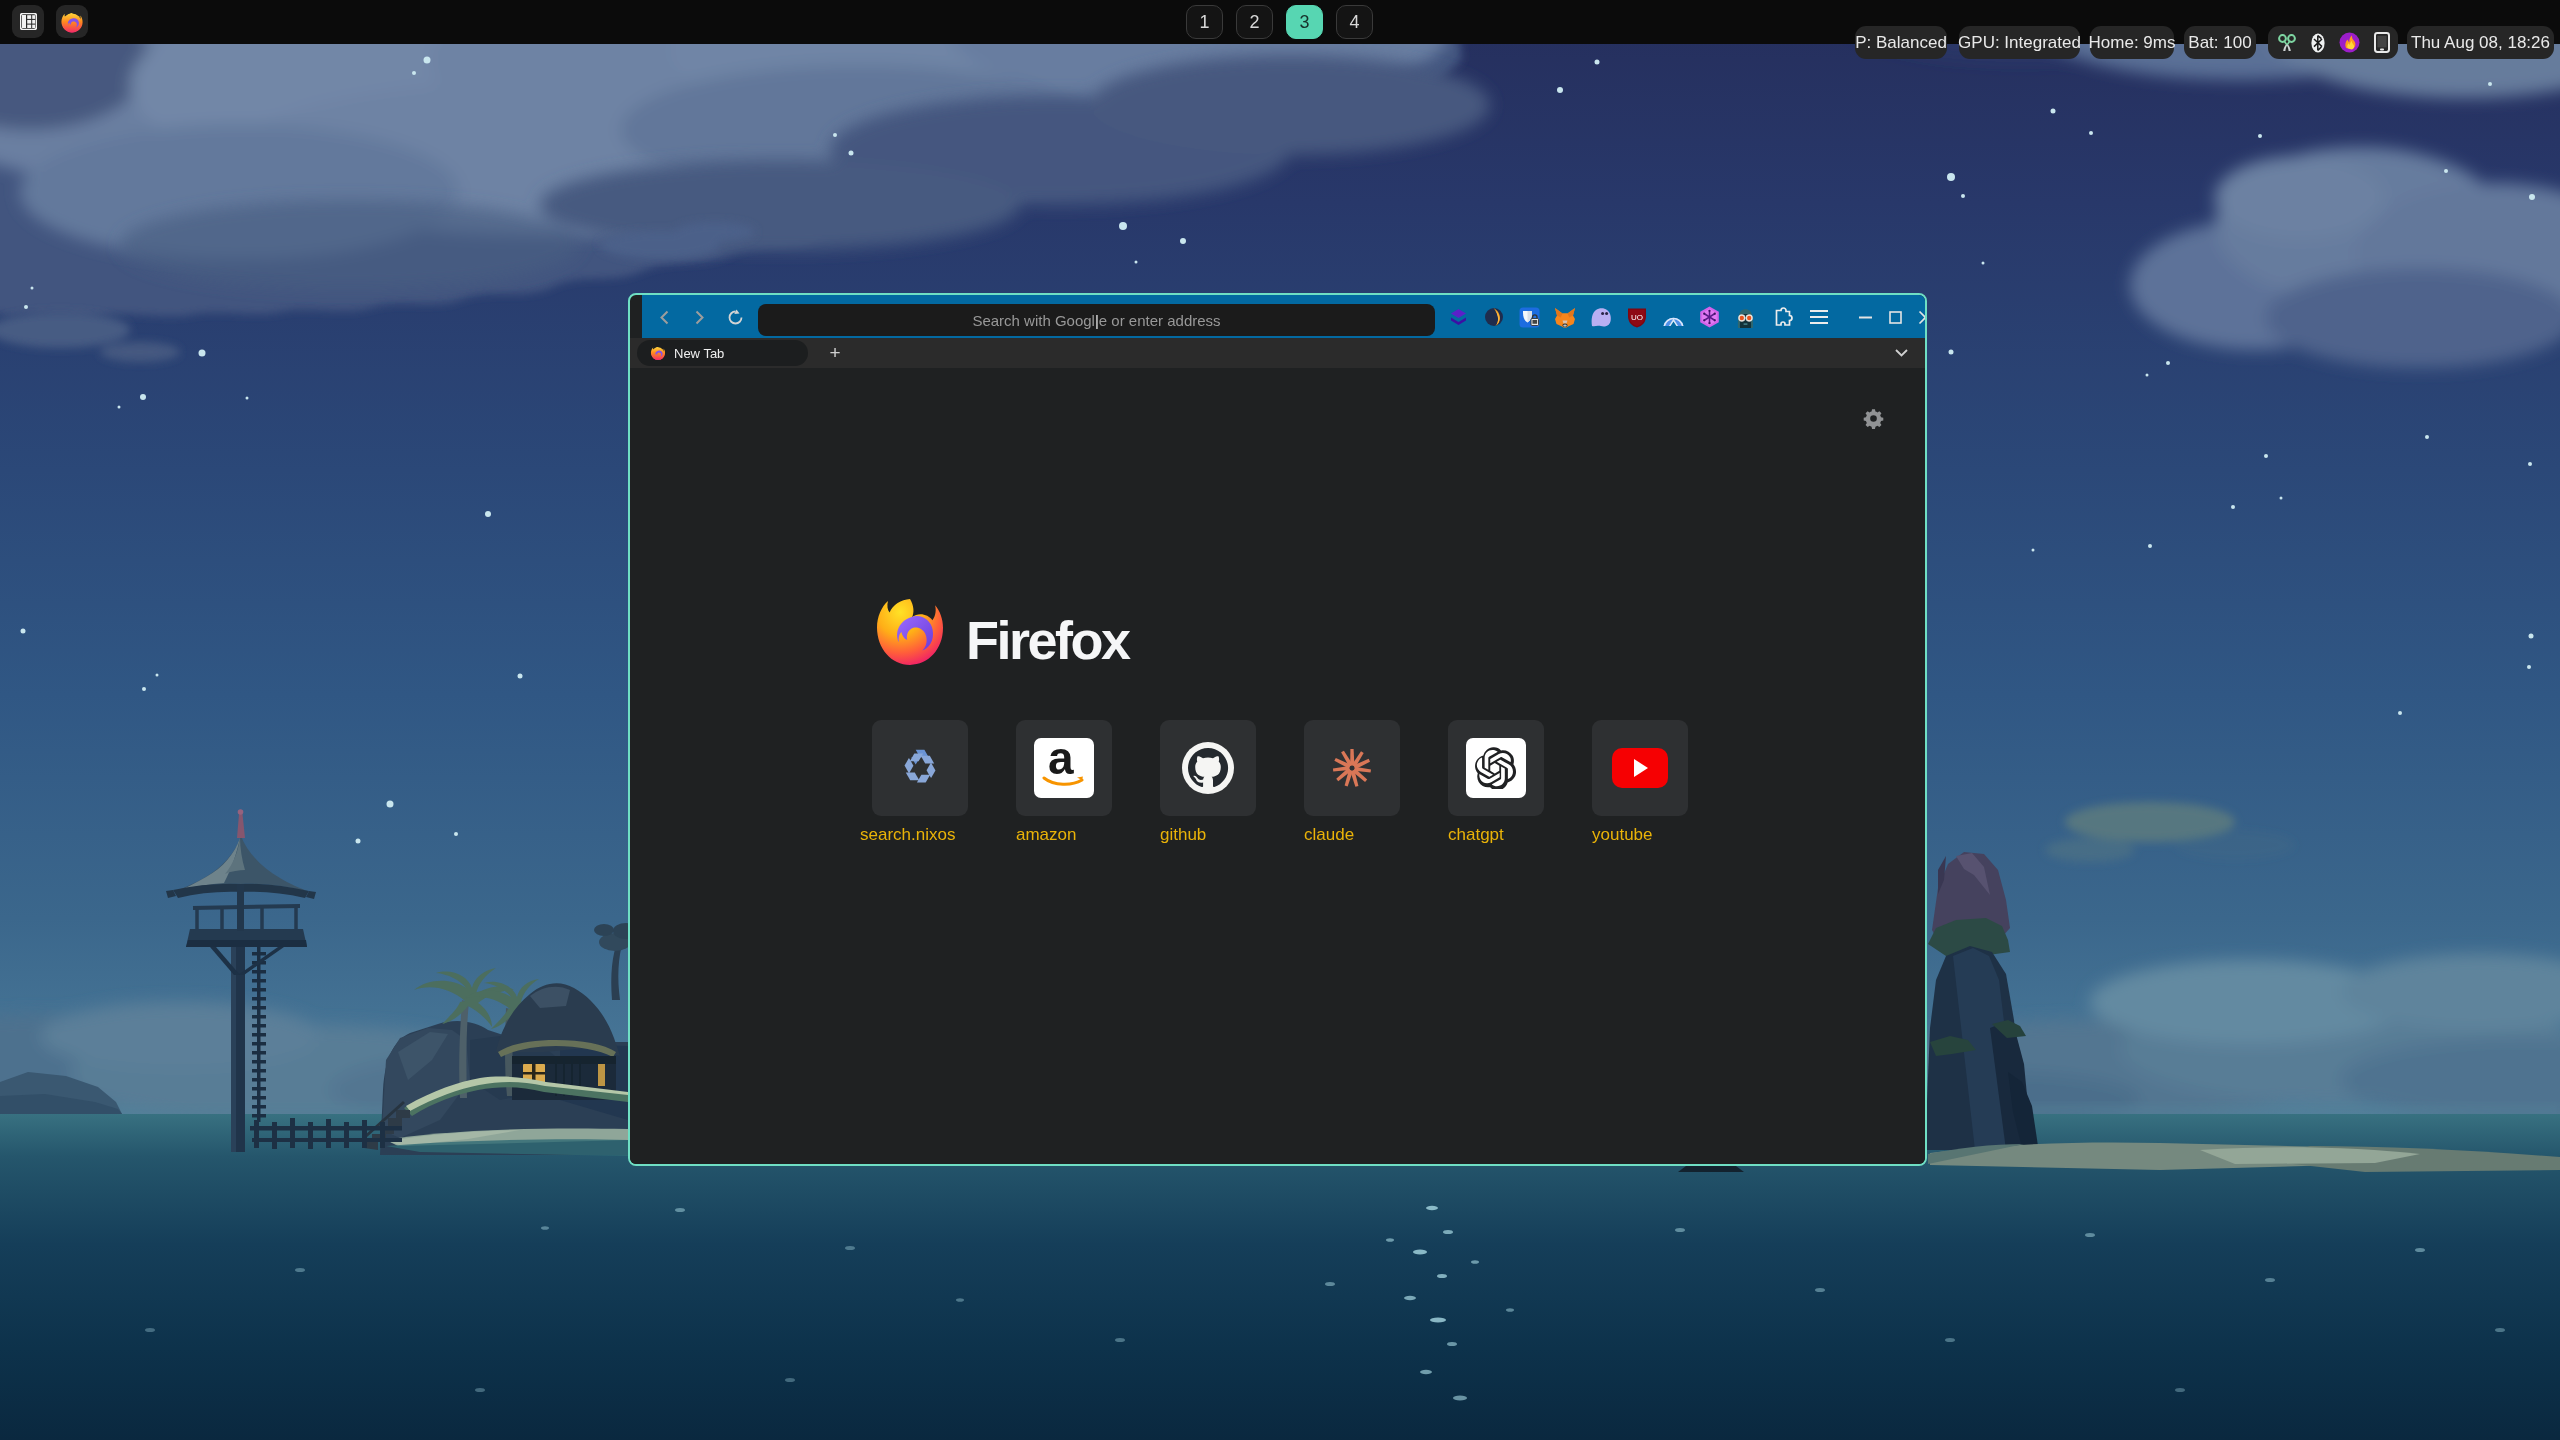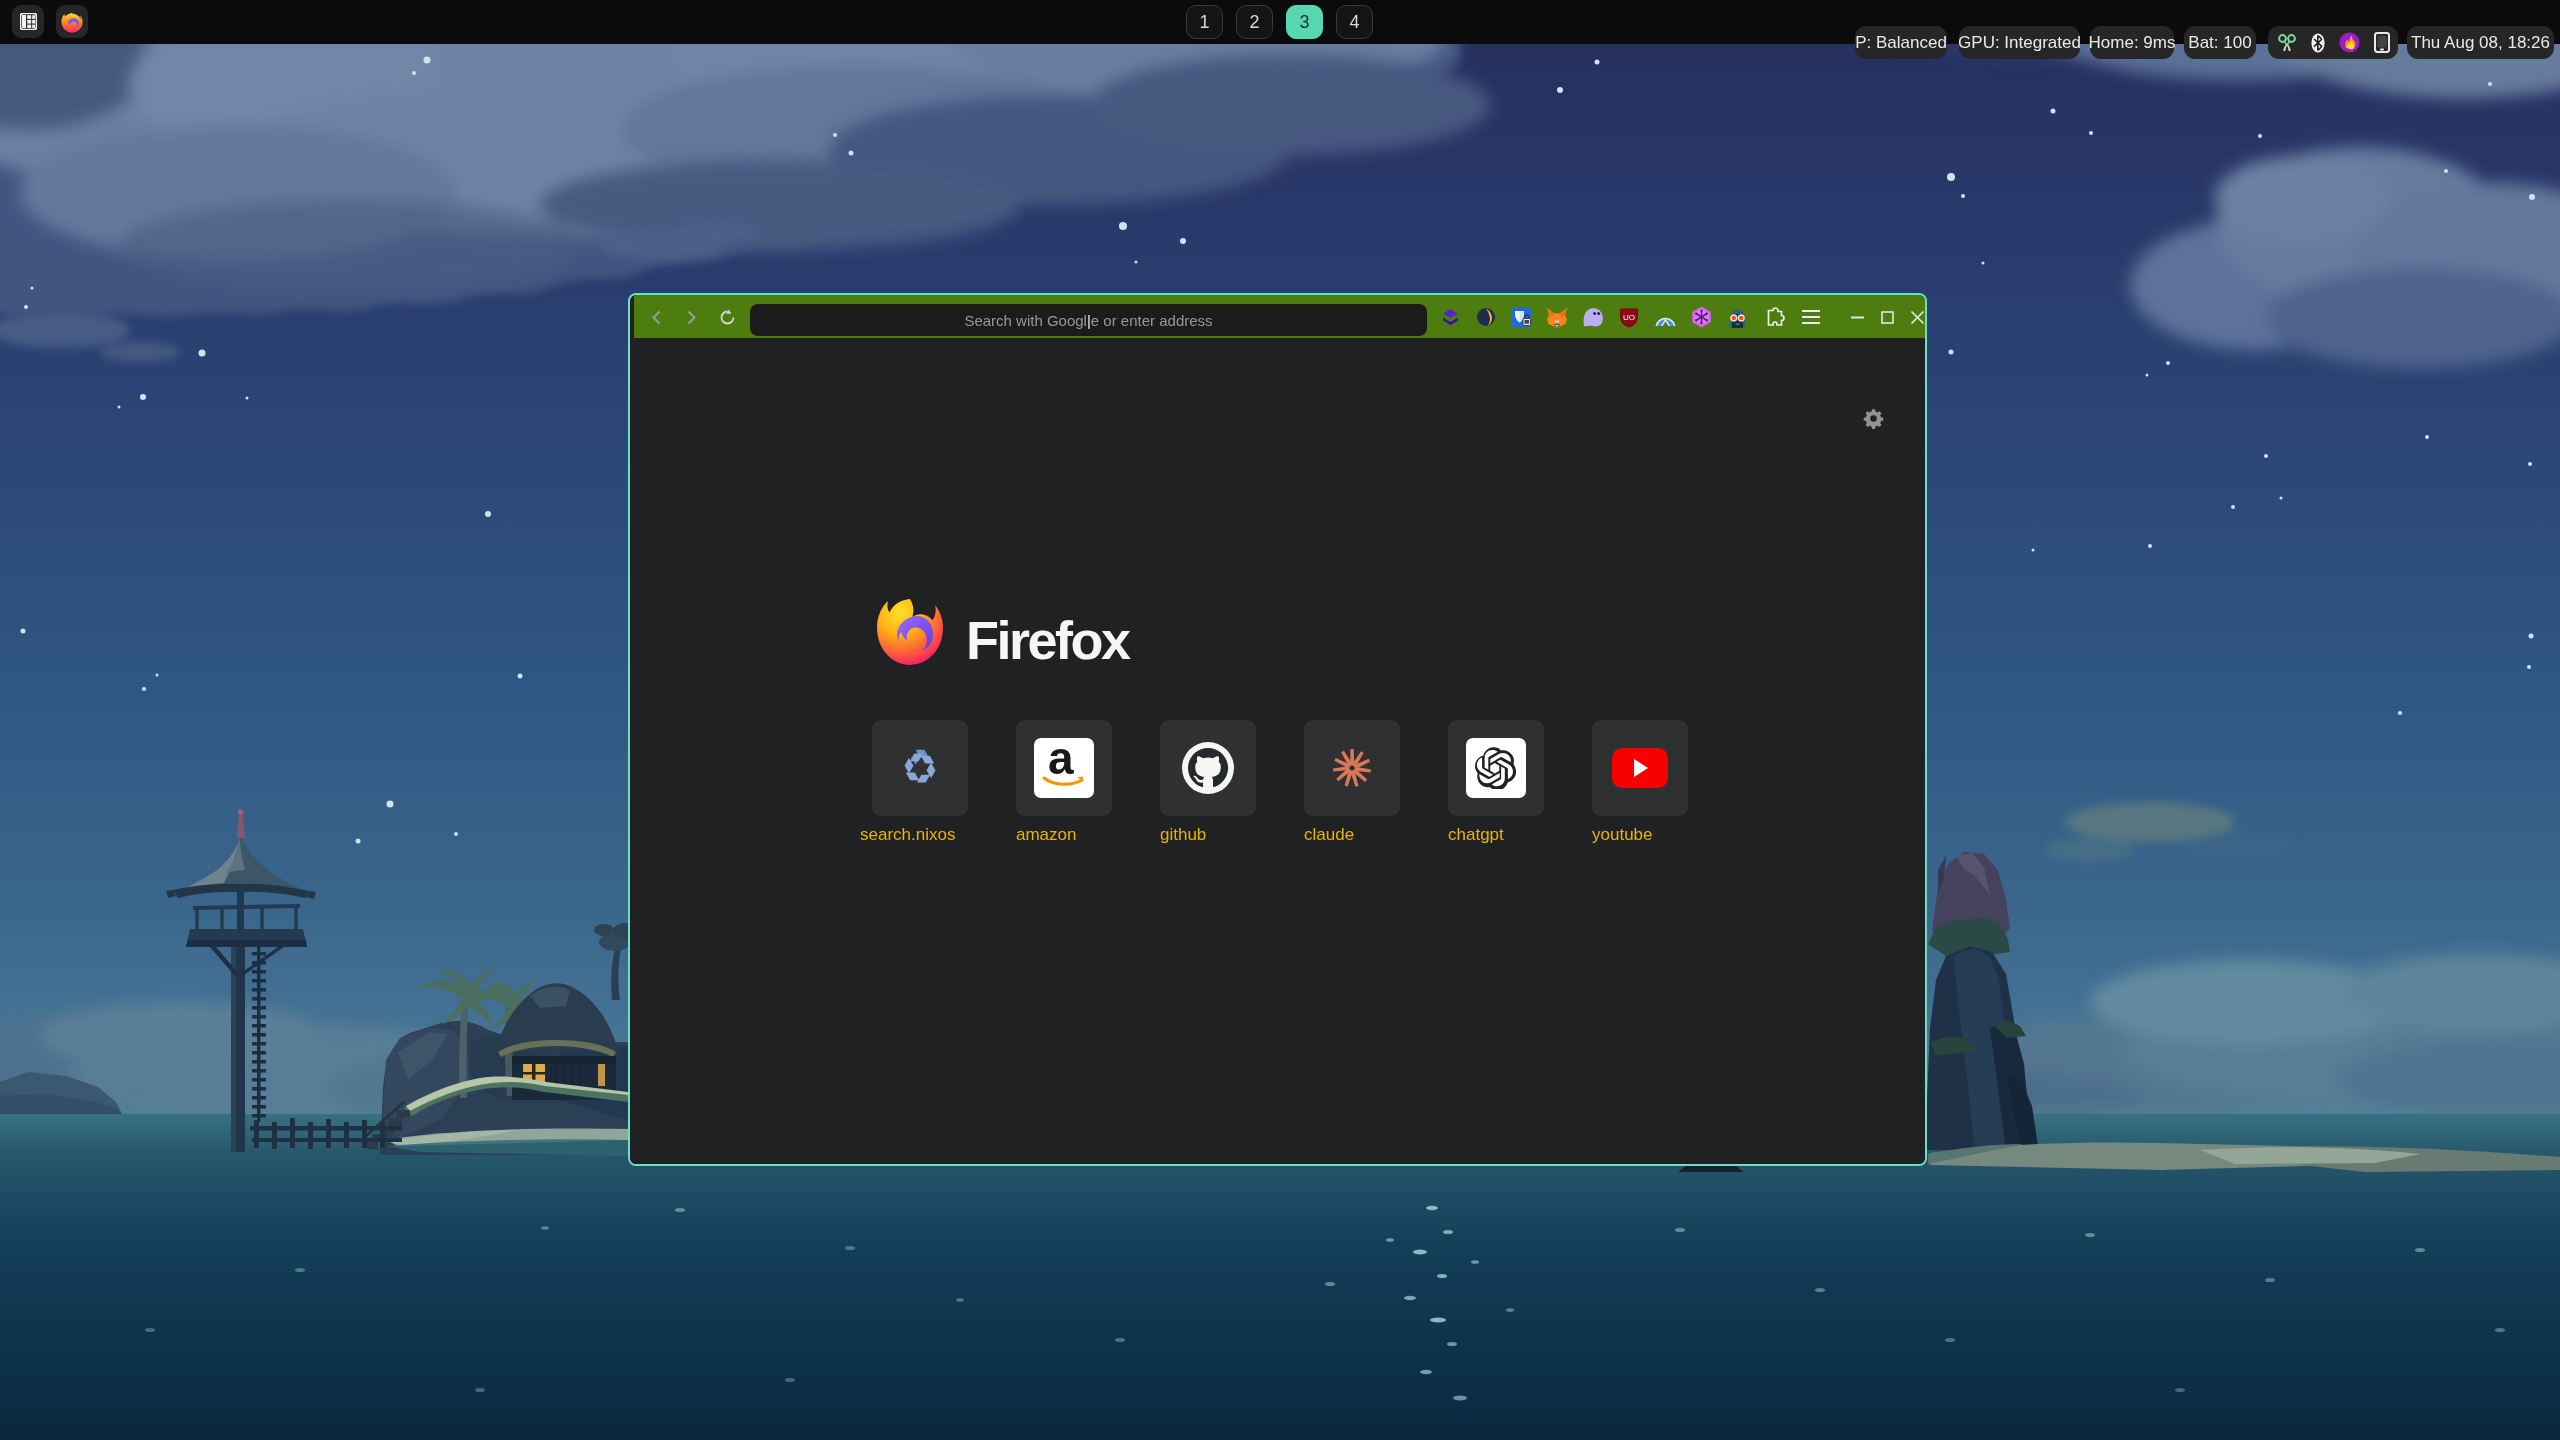"Search with Googl|e or enter" #toolbar { background: #4d7c0f -> #0369a1; left: 4px -> 12px }
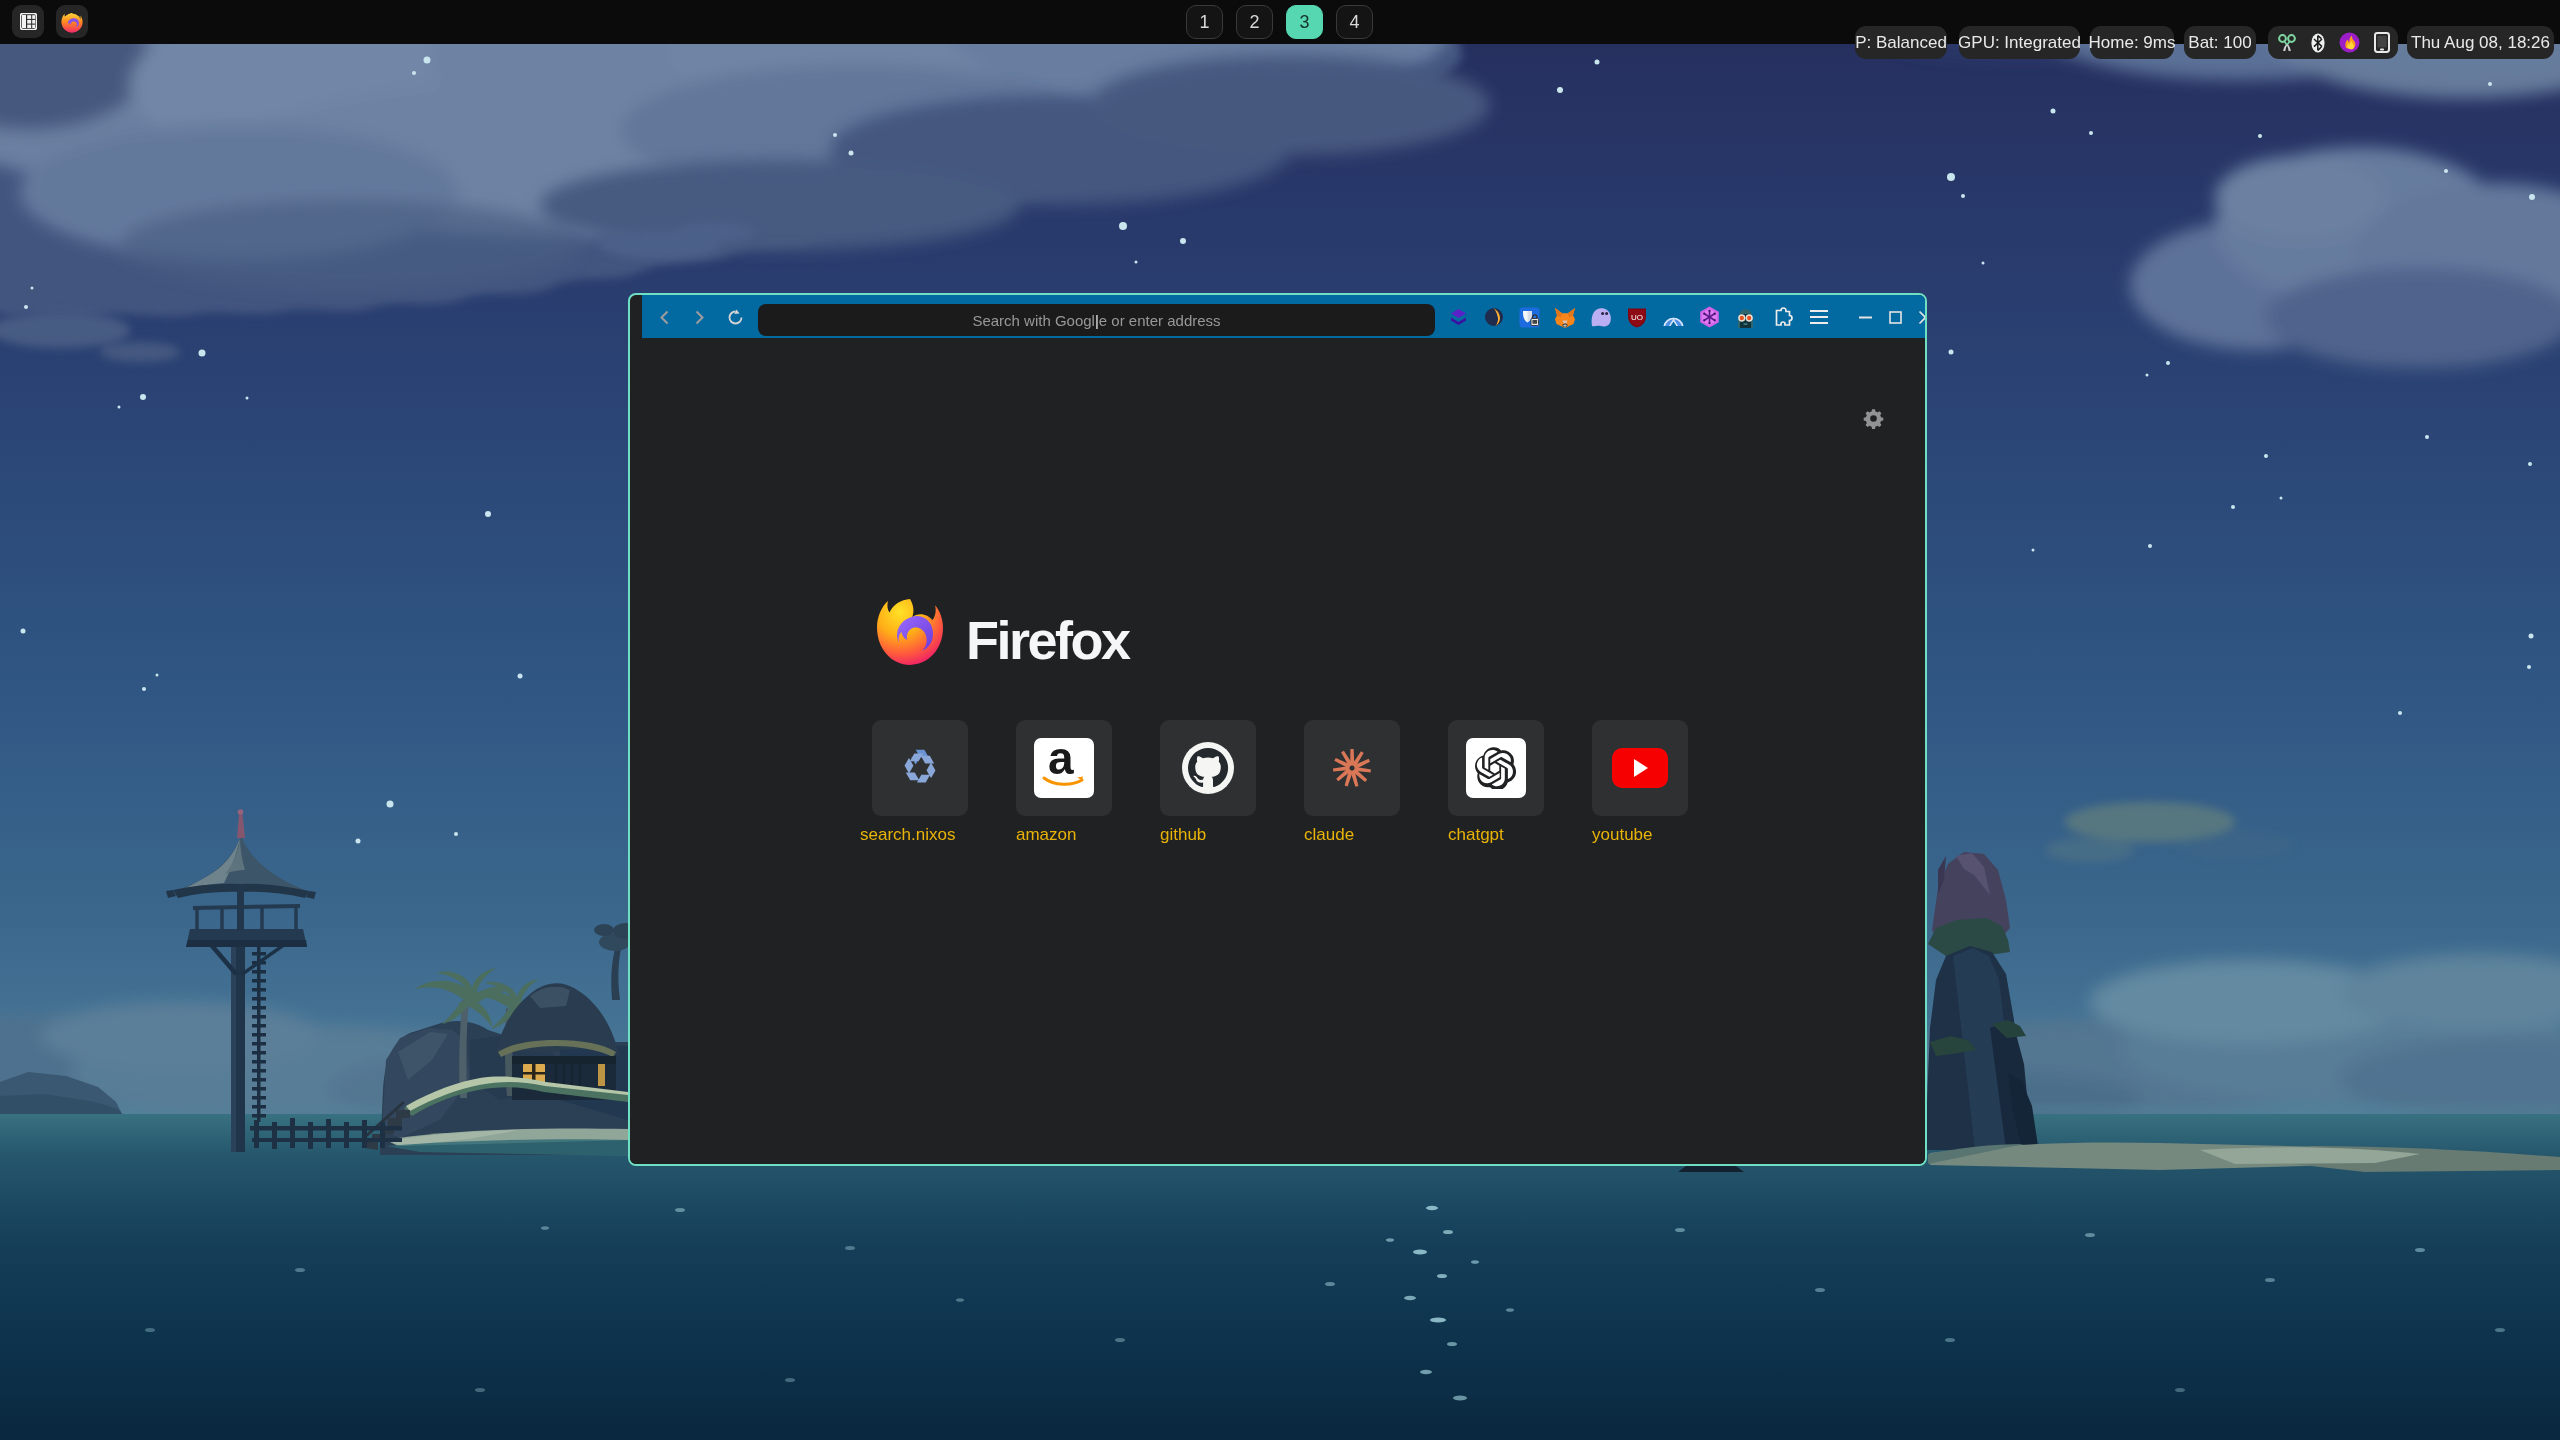"New Tab" div { html: none -> <div> <div> <svg> <circle></circle> <defs> <linearGradient> <stop></stop> <stop></stop> <stop></stop> </linearGradient> </defs> <path></path> <path></path> </svg> <span>New Tab</span> </div> <div>+</div> <div> <svg> <path></path> </svg> </div> </div> }
